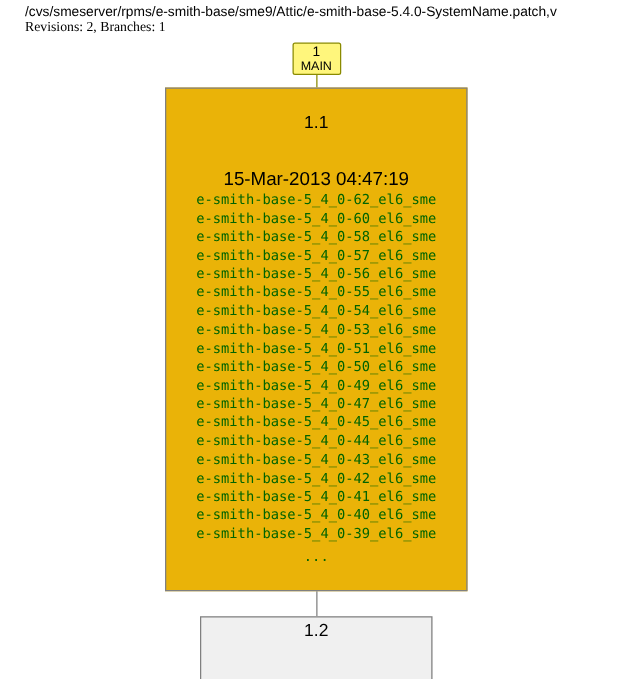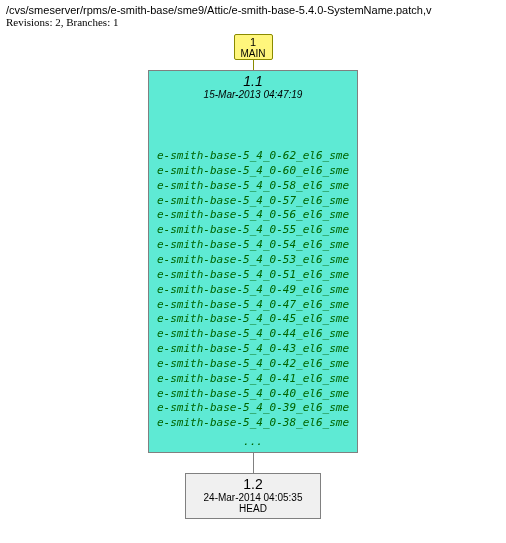"/cvs/smeserver/rpms/e-smith-base/sme9/At" .header { padding: 4px 6px 2px 6px -> 4px 6px 2px 20px }
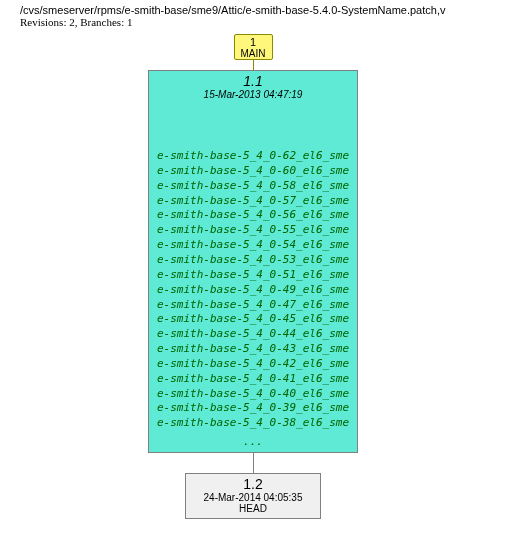"1.1" .rev-box { background: #5eead4 -> #eab308; font-style: italic -> none; padding: 0 -> 16px }
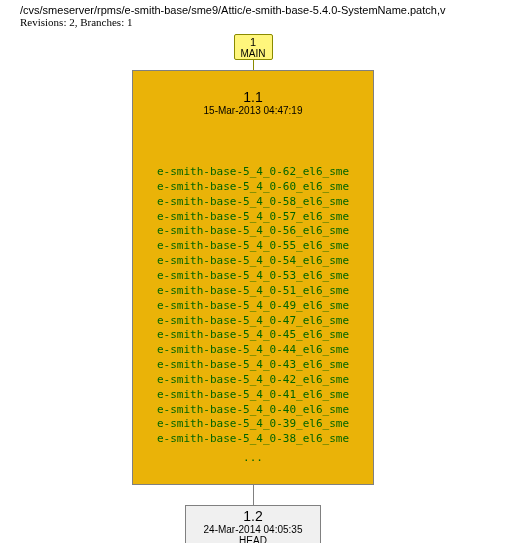"15-Mar-2013 04:47:19" .rev-date { font-size: 10px -> 15px; margin-top: none -> 30px }
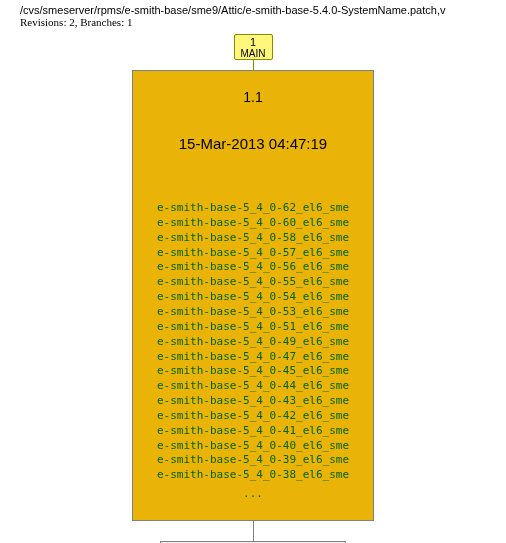"e-smith-base-5_4_0-62_el6_sme" .tag-list { margin-top: 48px -> none }
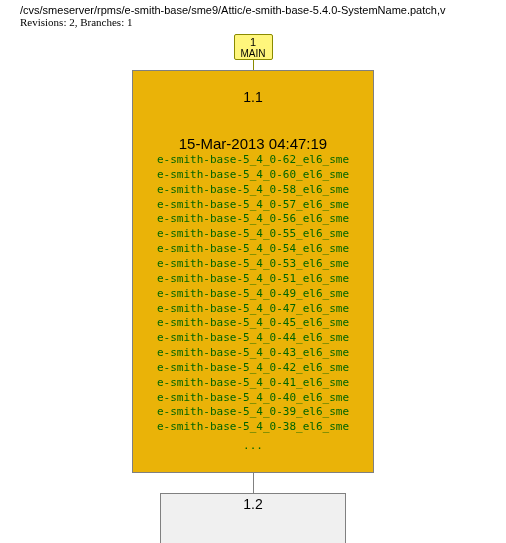"e-smith-base-5_4_0-50_el6_sme" div.tag-line { html: none -> <div>e-smith-base-5_4_0-50_el6_sme</div> }
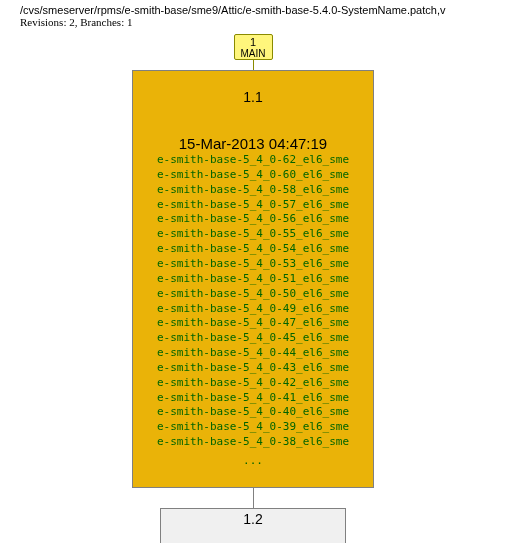"e-smith-base-5_4_0-38_el6_sme" div.tag-line { html: <div>e-smith-base-5_4_0-38_el6_sme</div> -> none }
